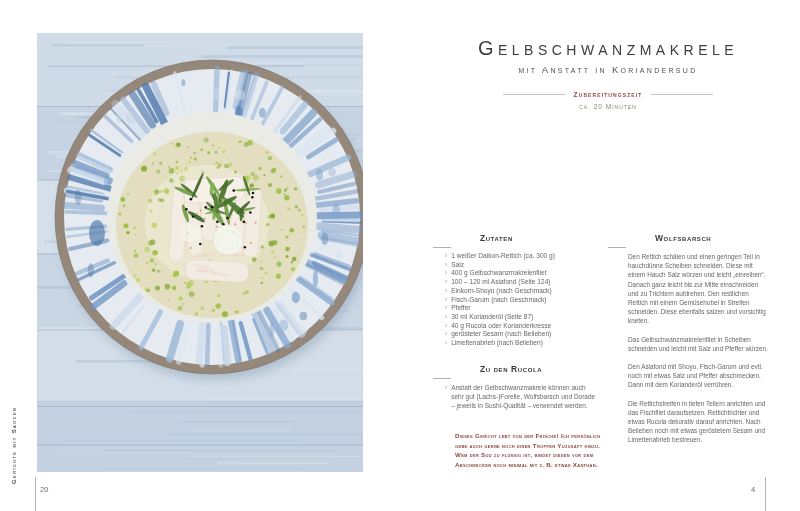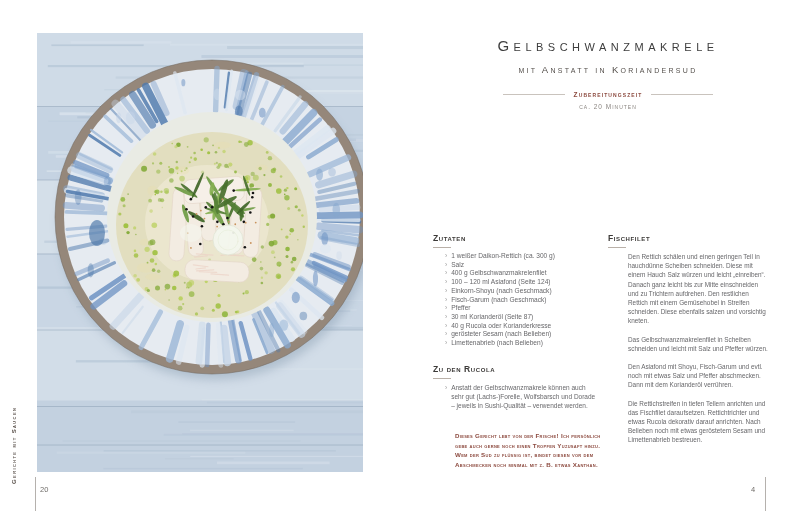"Gelbschwanzmakrele" .title { font-size: 15px -> 20px }
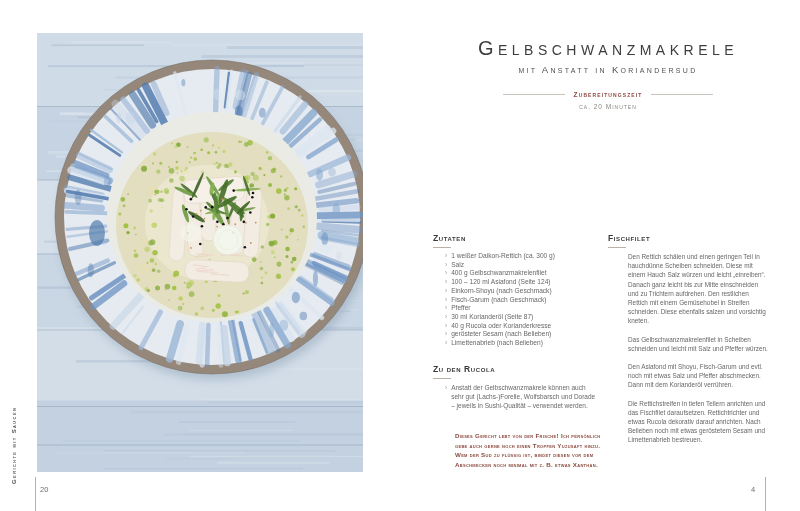"Zutaten" .sec-h { margin-left: none -> 47px }
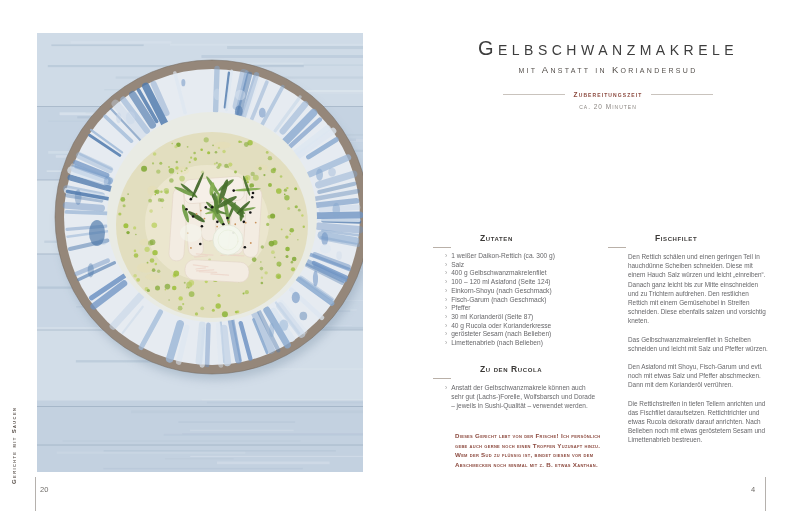"Fischfilet" div.abs { text: Fischfilet -> Wolfsbarsch }
